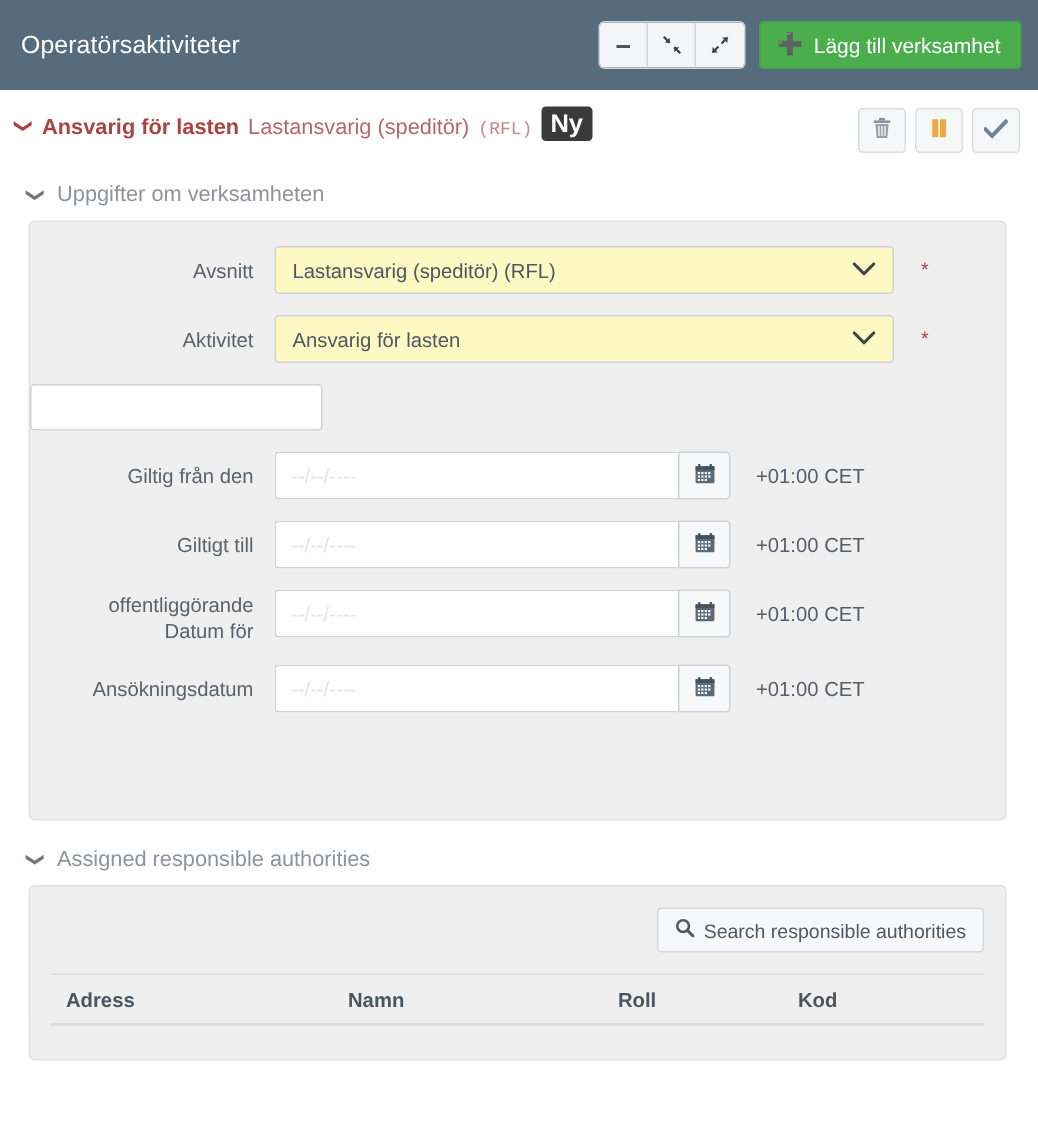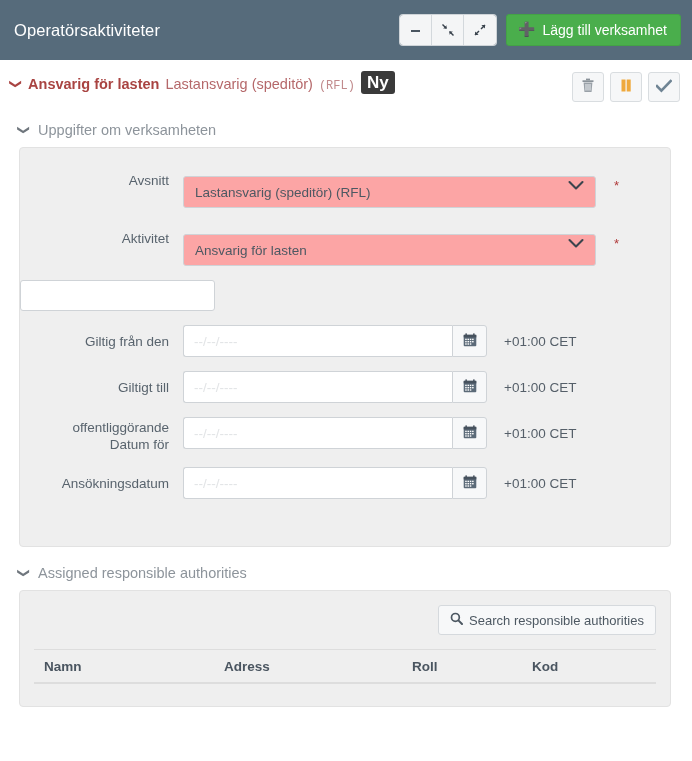"Lastansvarig (speditör) (RFL)" .sel-box { background: #fca5a5 -> #fef9c3; margin-top: 12px -> none }
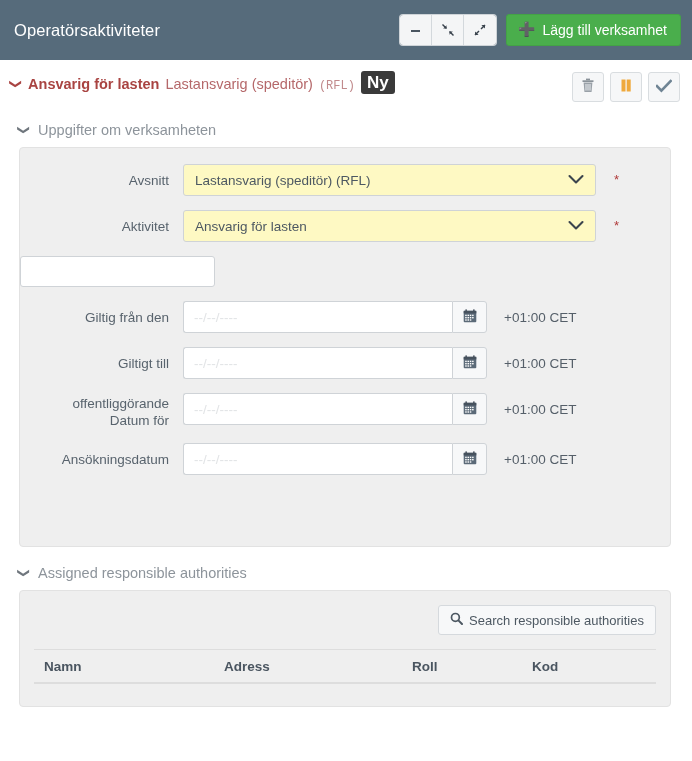"Namn" div.auth-th { order: before "Adress" -> after "Adress" }
